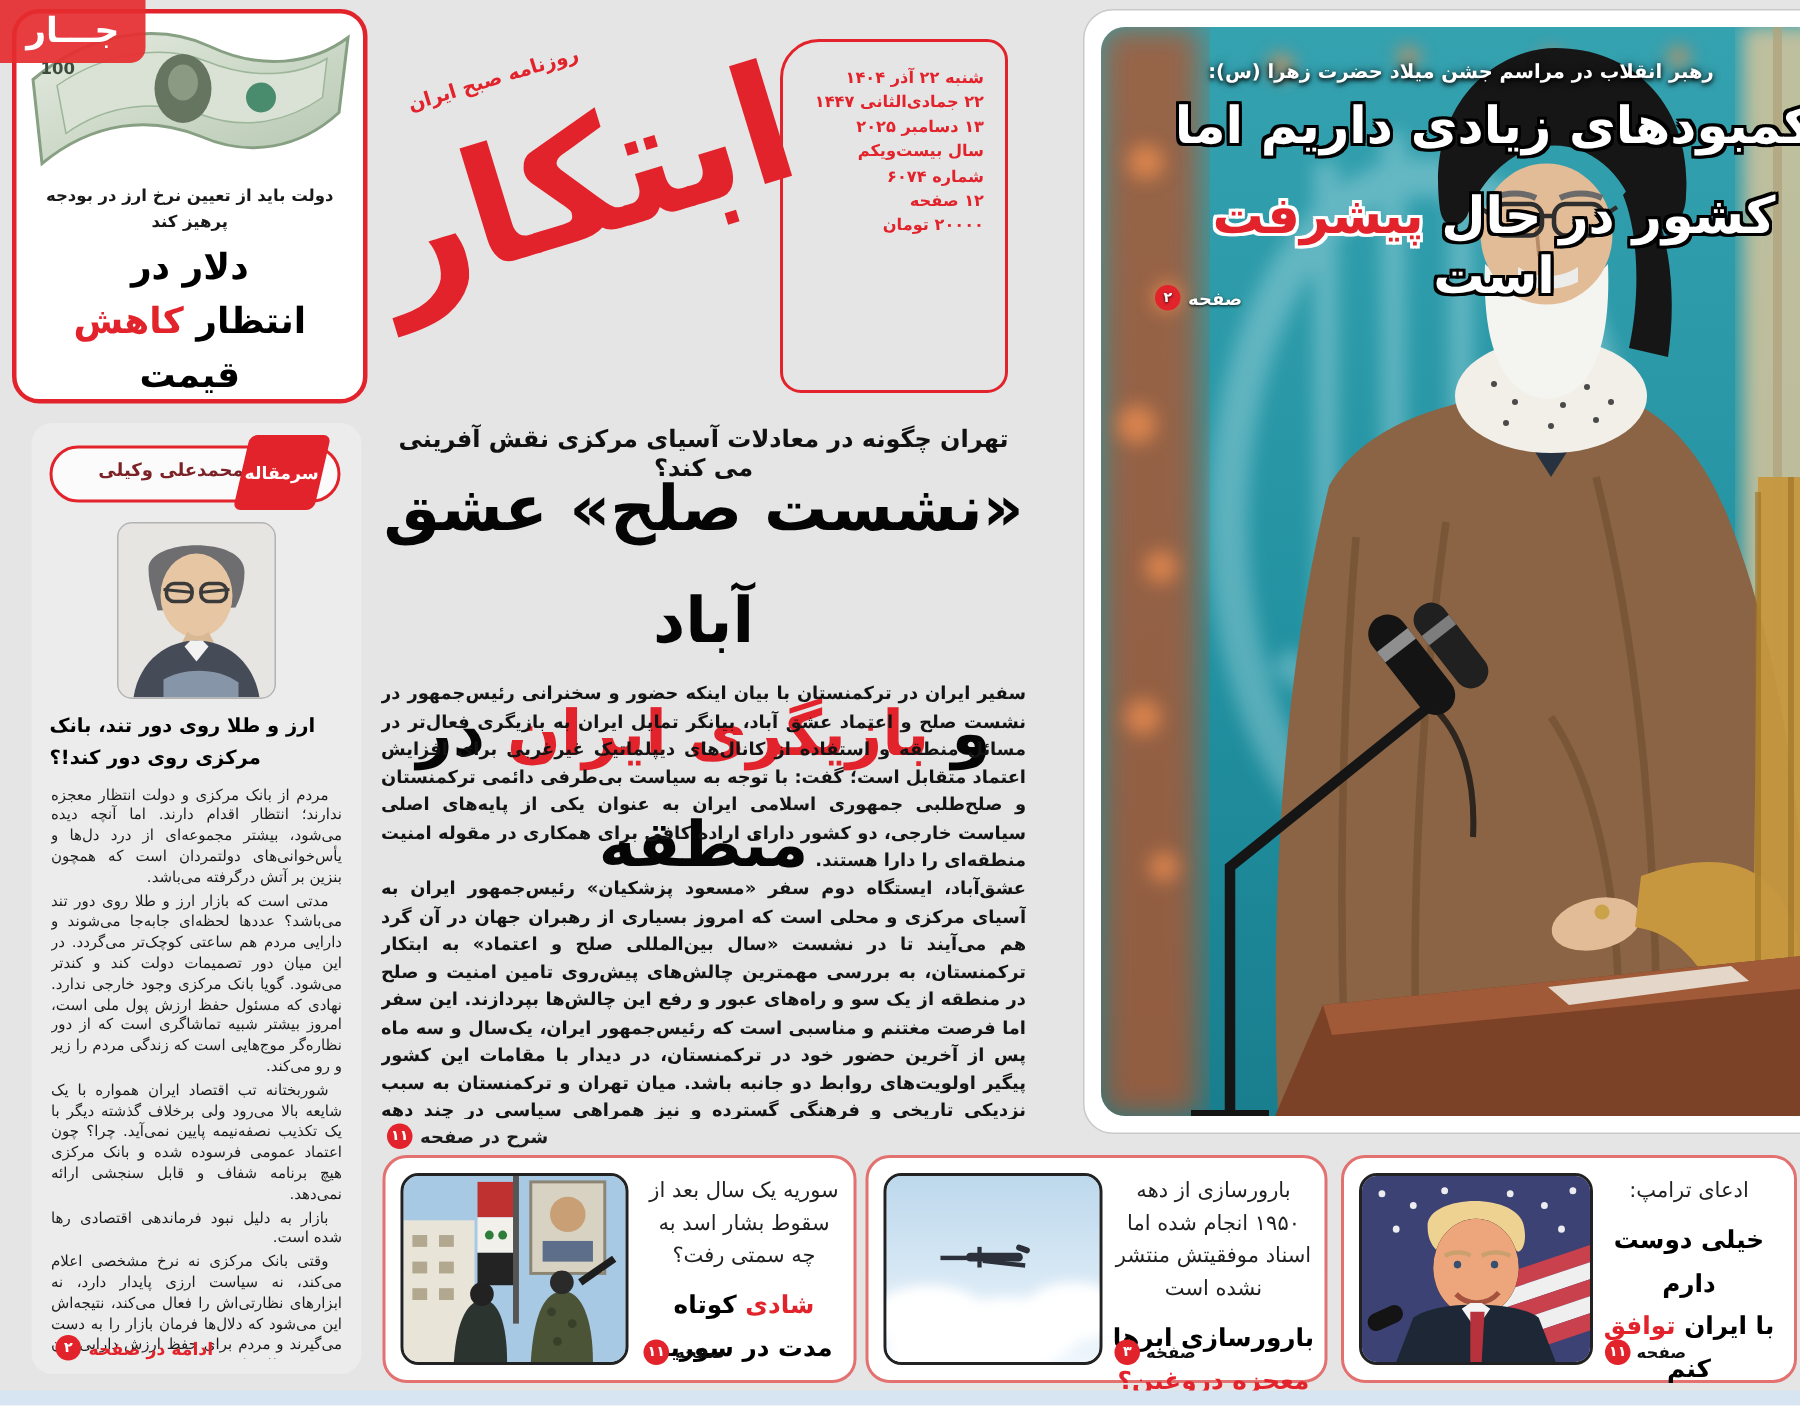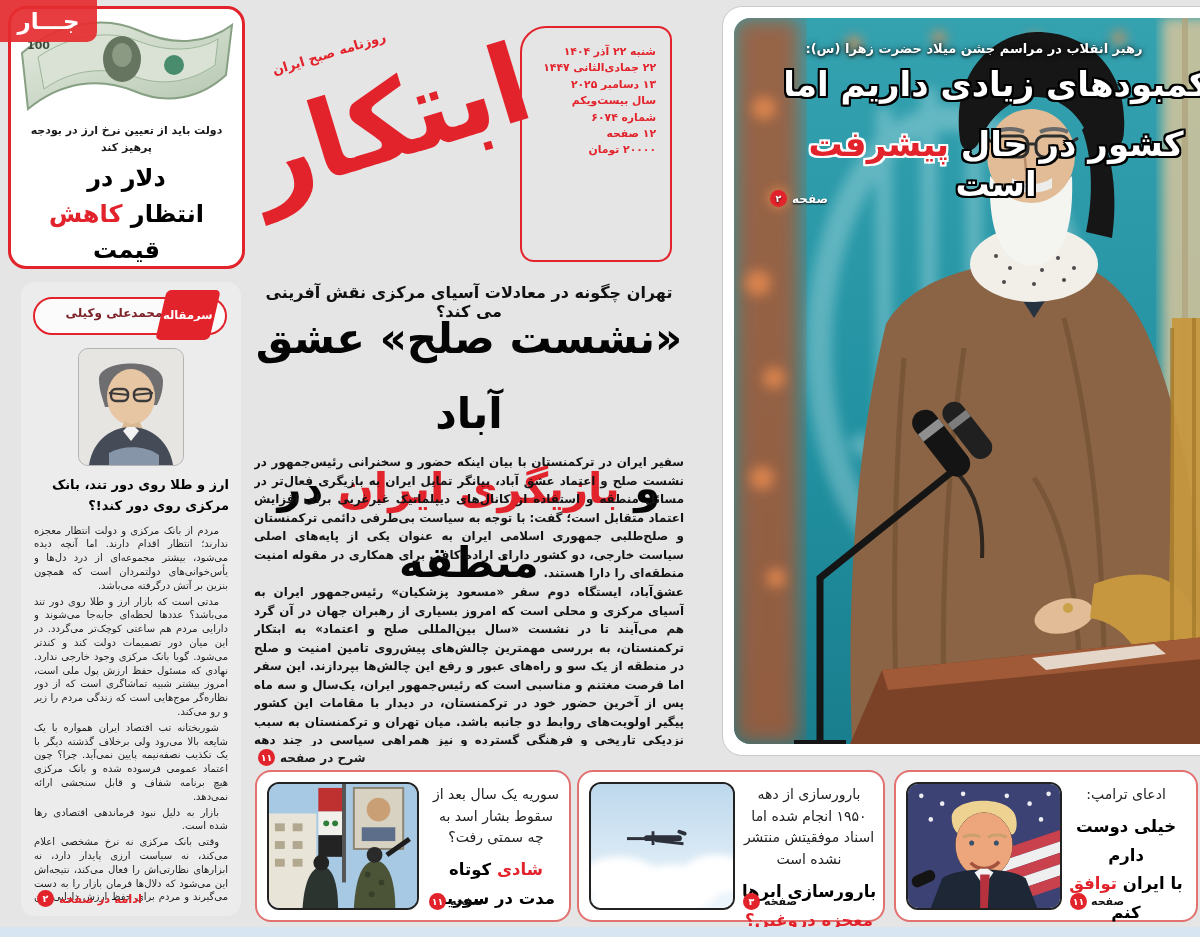"ارز و طلا روی دور" .ed-title { text-align: right -> left }
